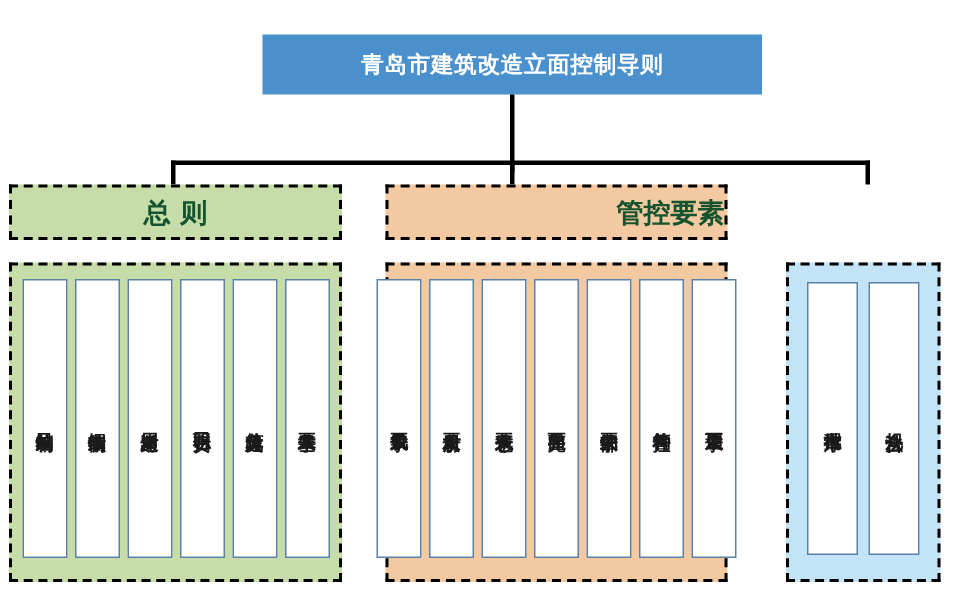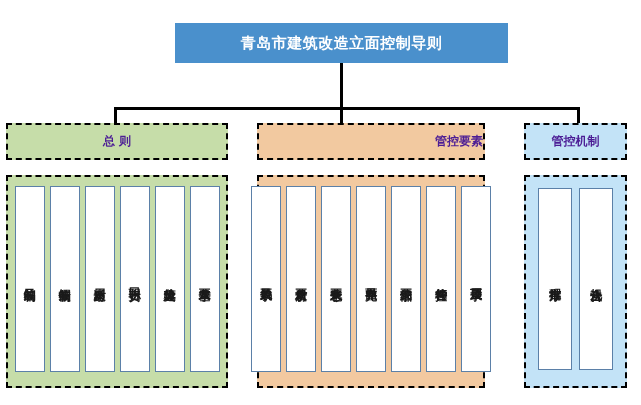"总 则" .sec-header .label { color: #4c1d95 -> #14532d; font-size: 12px -> 18px }
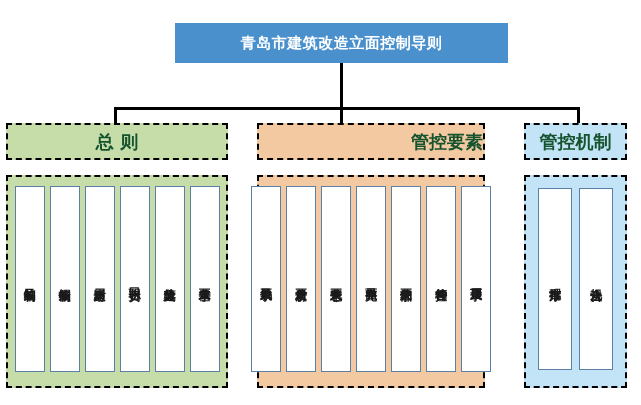"管控机制" div.sec-header { html: <div> <span>管控机制</span> </div> -> none }
